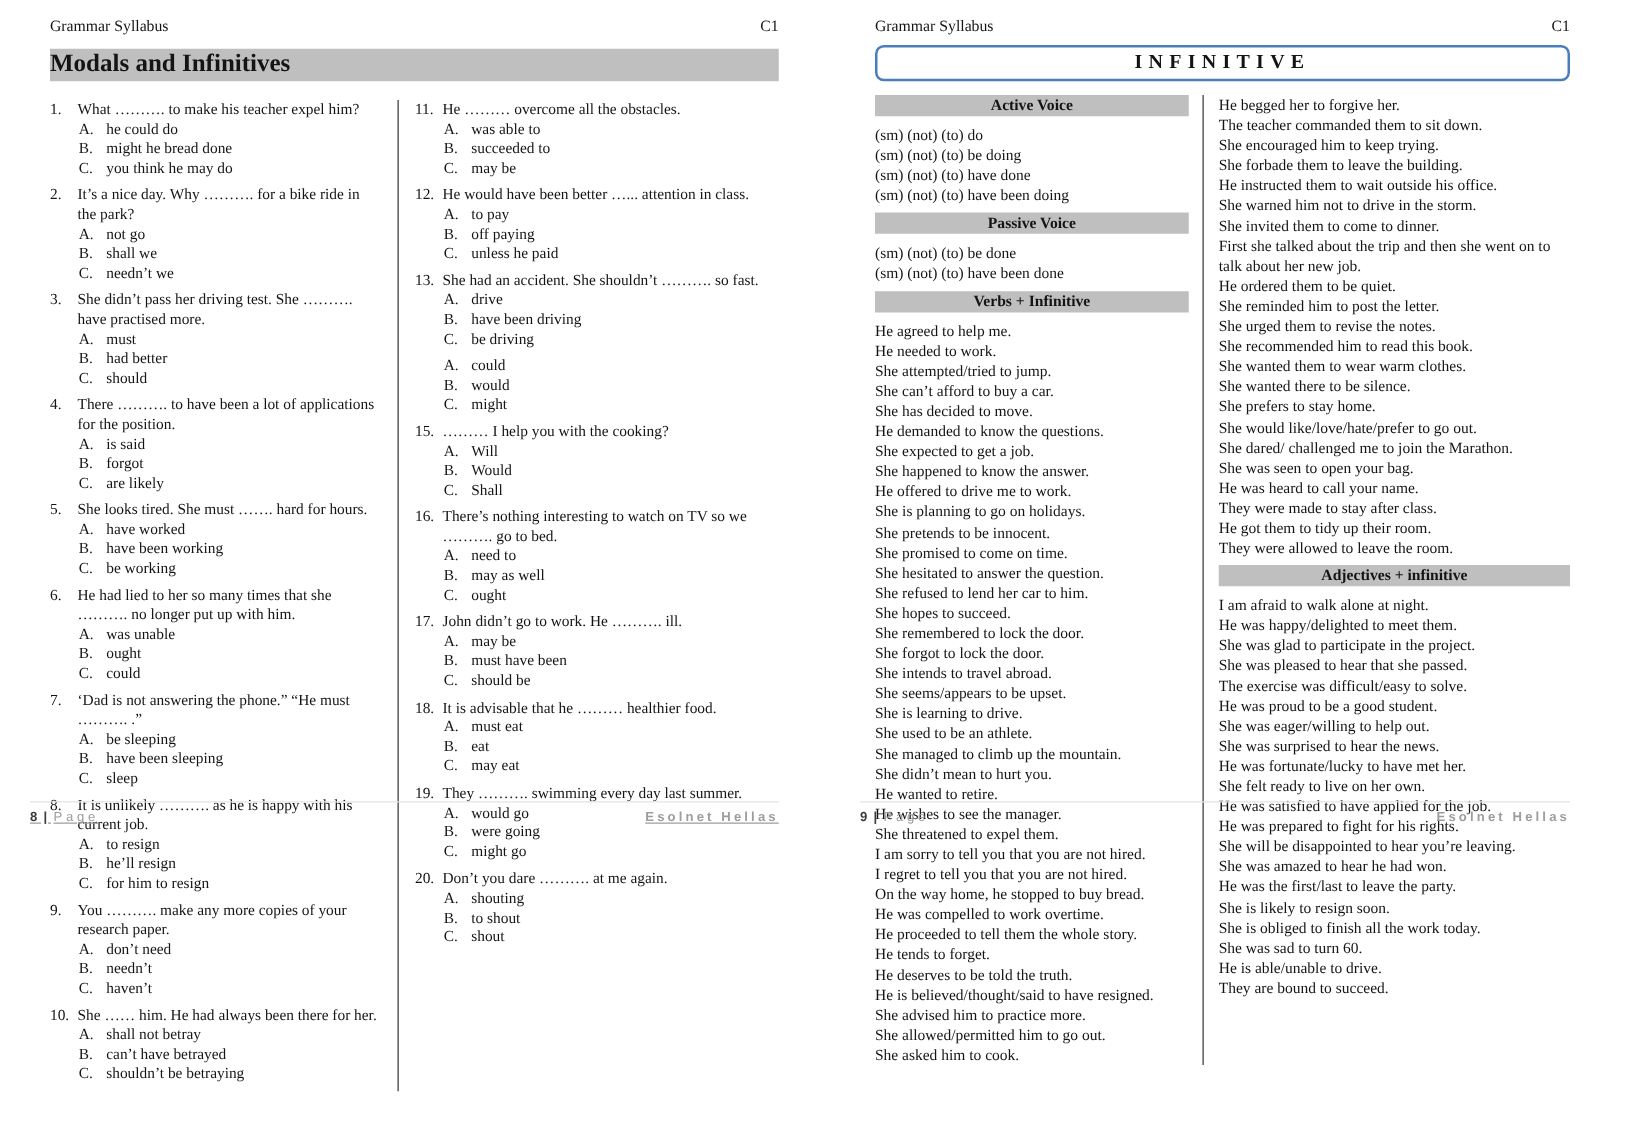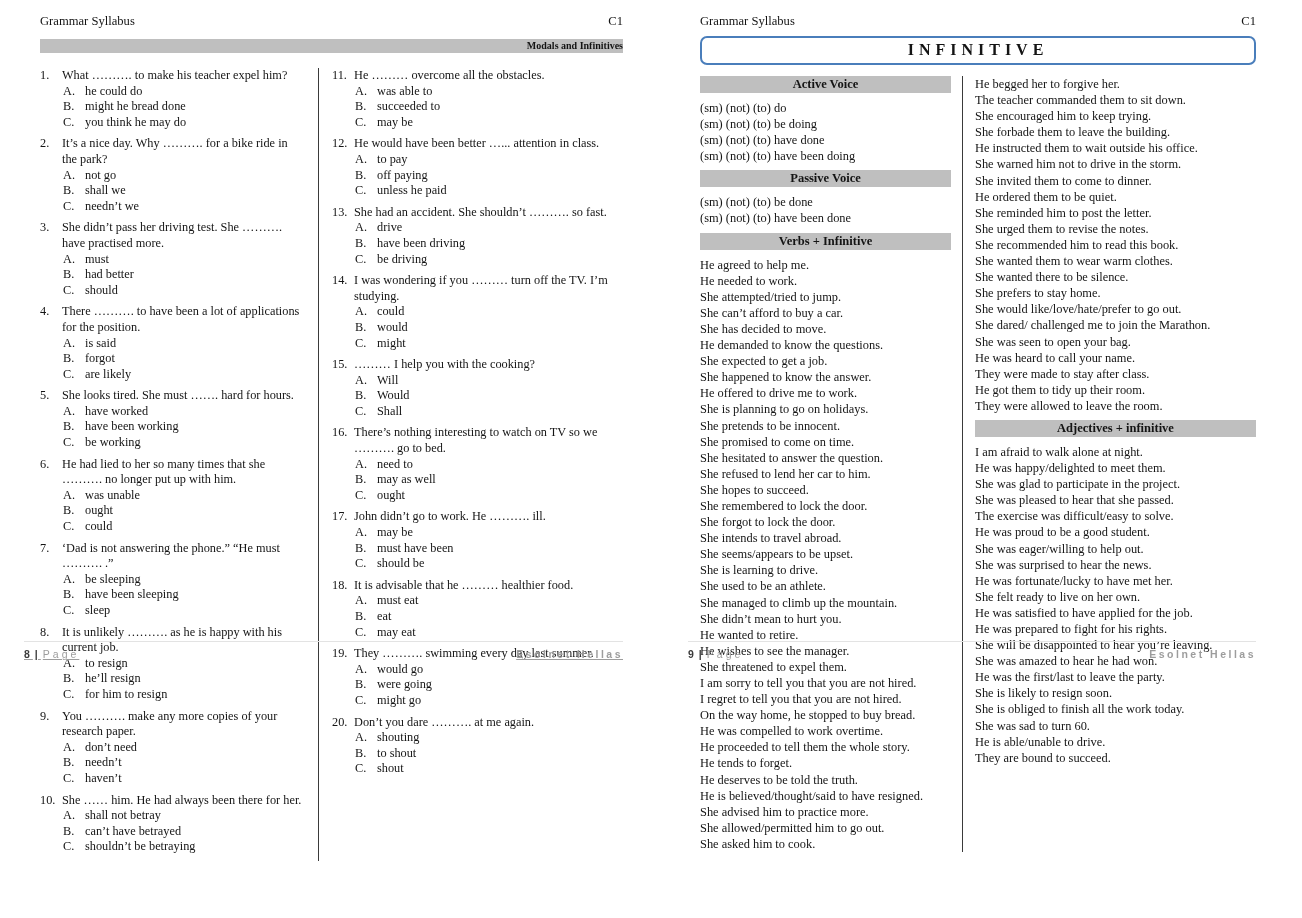"Modals and Infinitives" .title-bar { font-size: 10px -> 20px; text-align: right -> left }
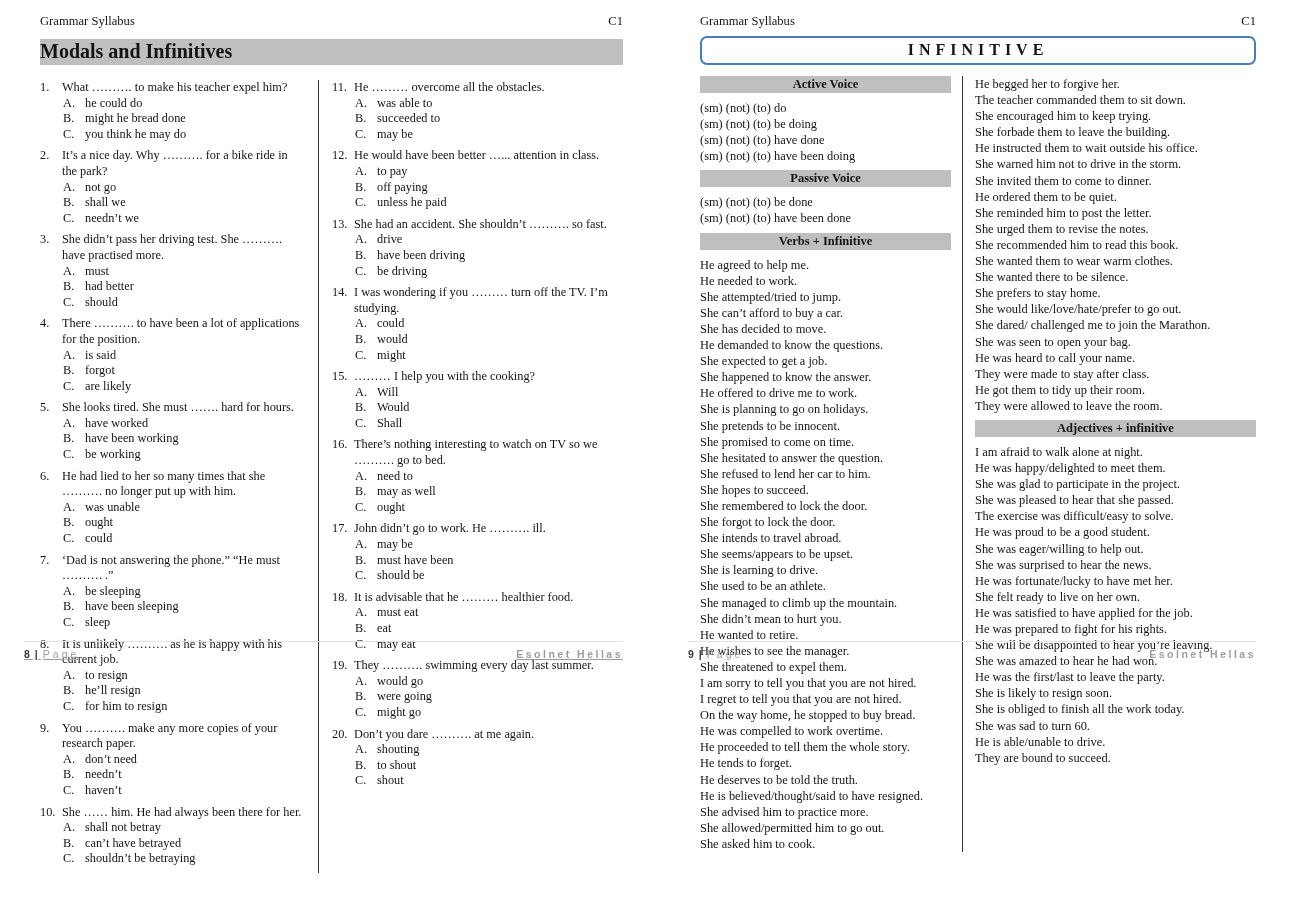"First she talked about the" div.line { html: none -> <div>First she talked about the trip and then she went on to talk about her new job.</div> }
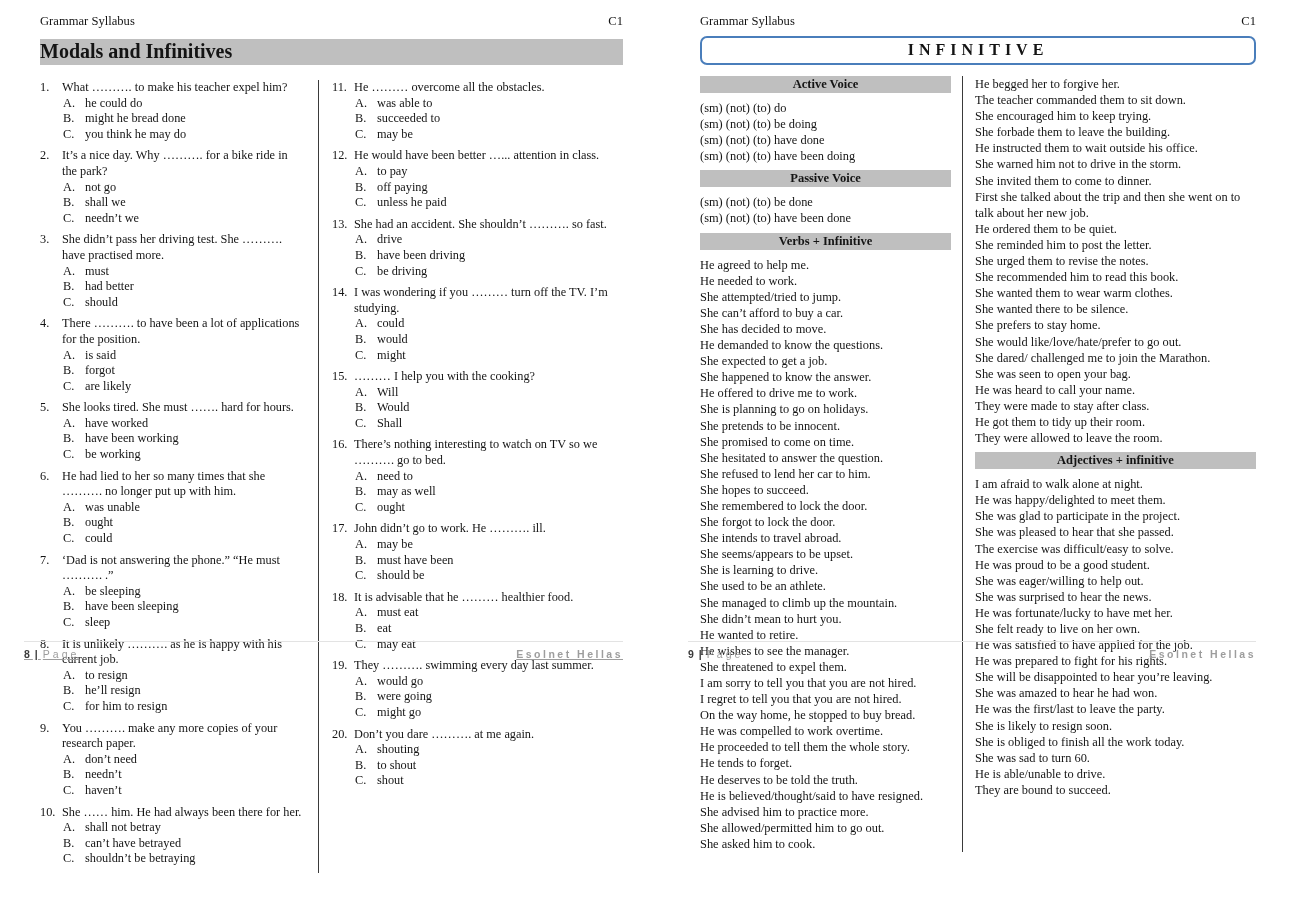"14." div.q-head { html: <div> <span>14.</span> <span>I was wondering if you ……… turn off the TV. I’m studying.</span> </div> -> none }
